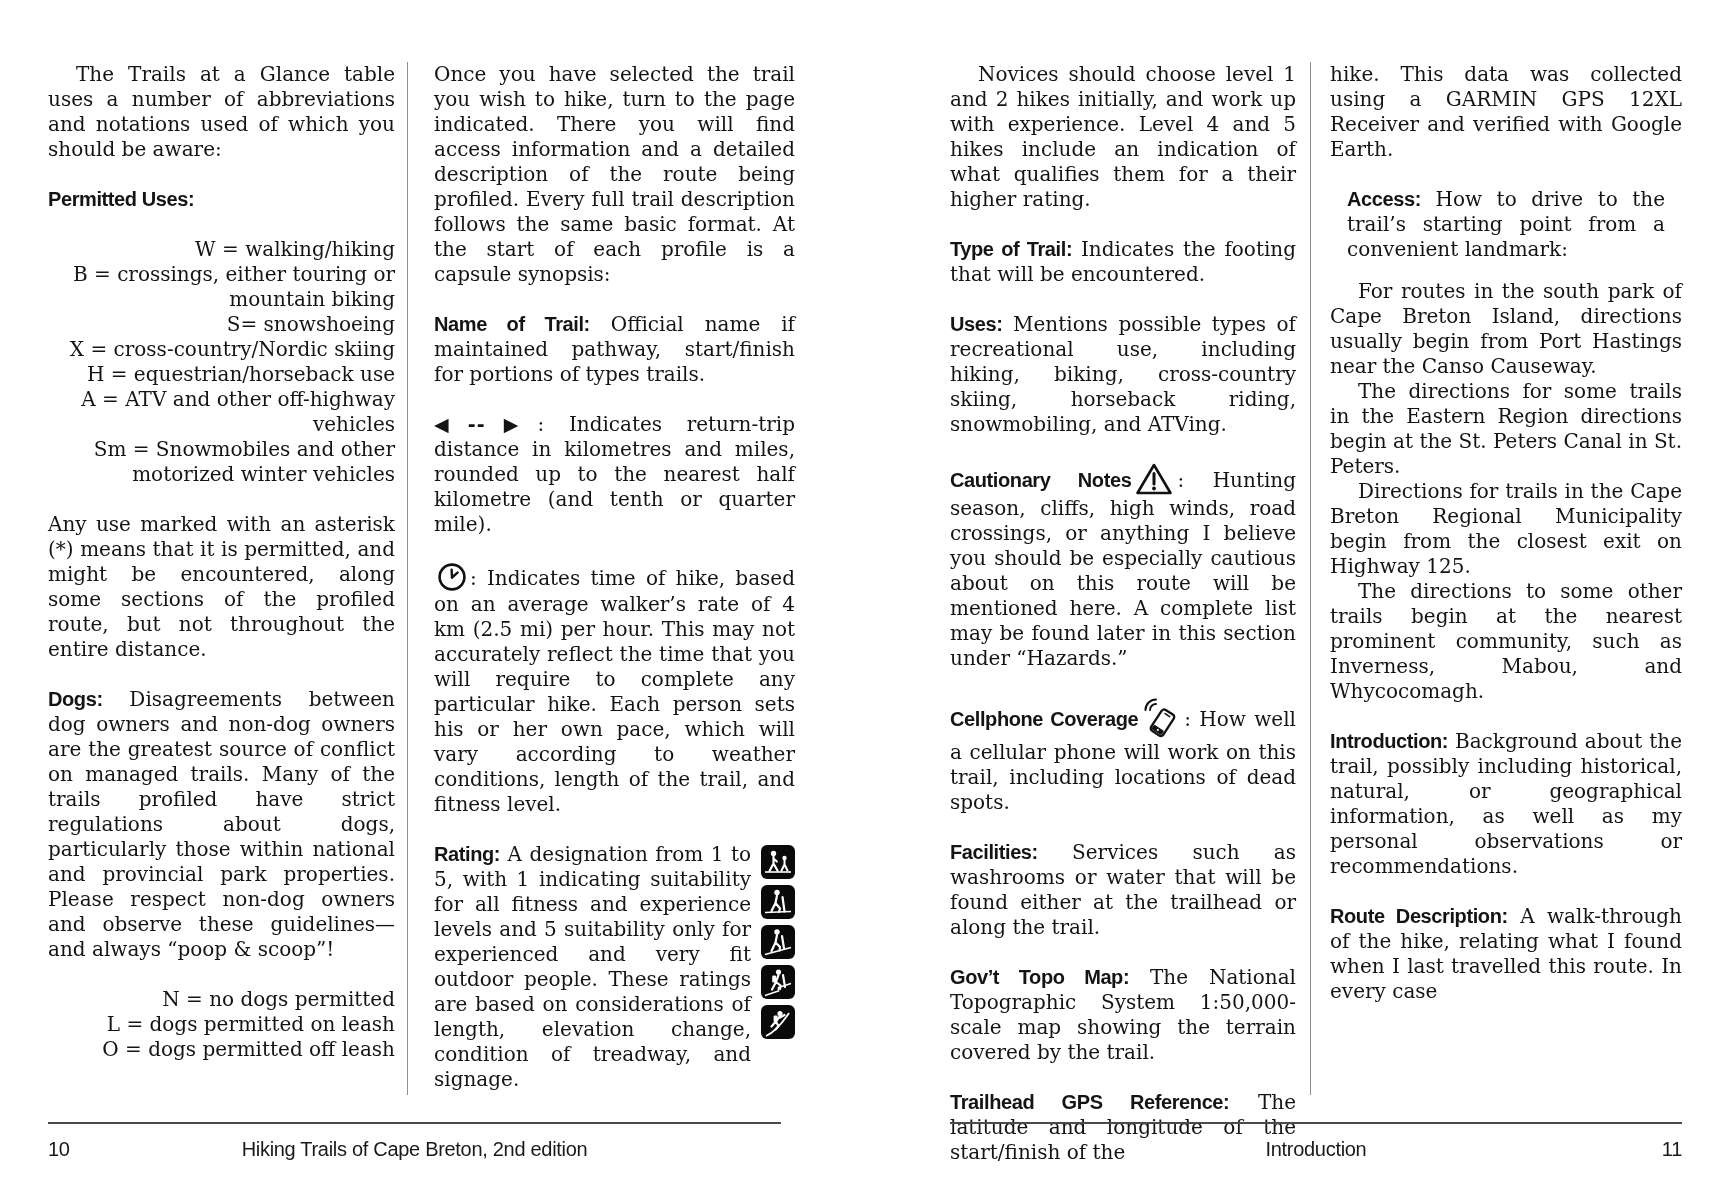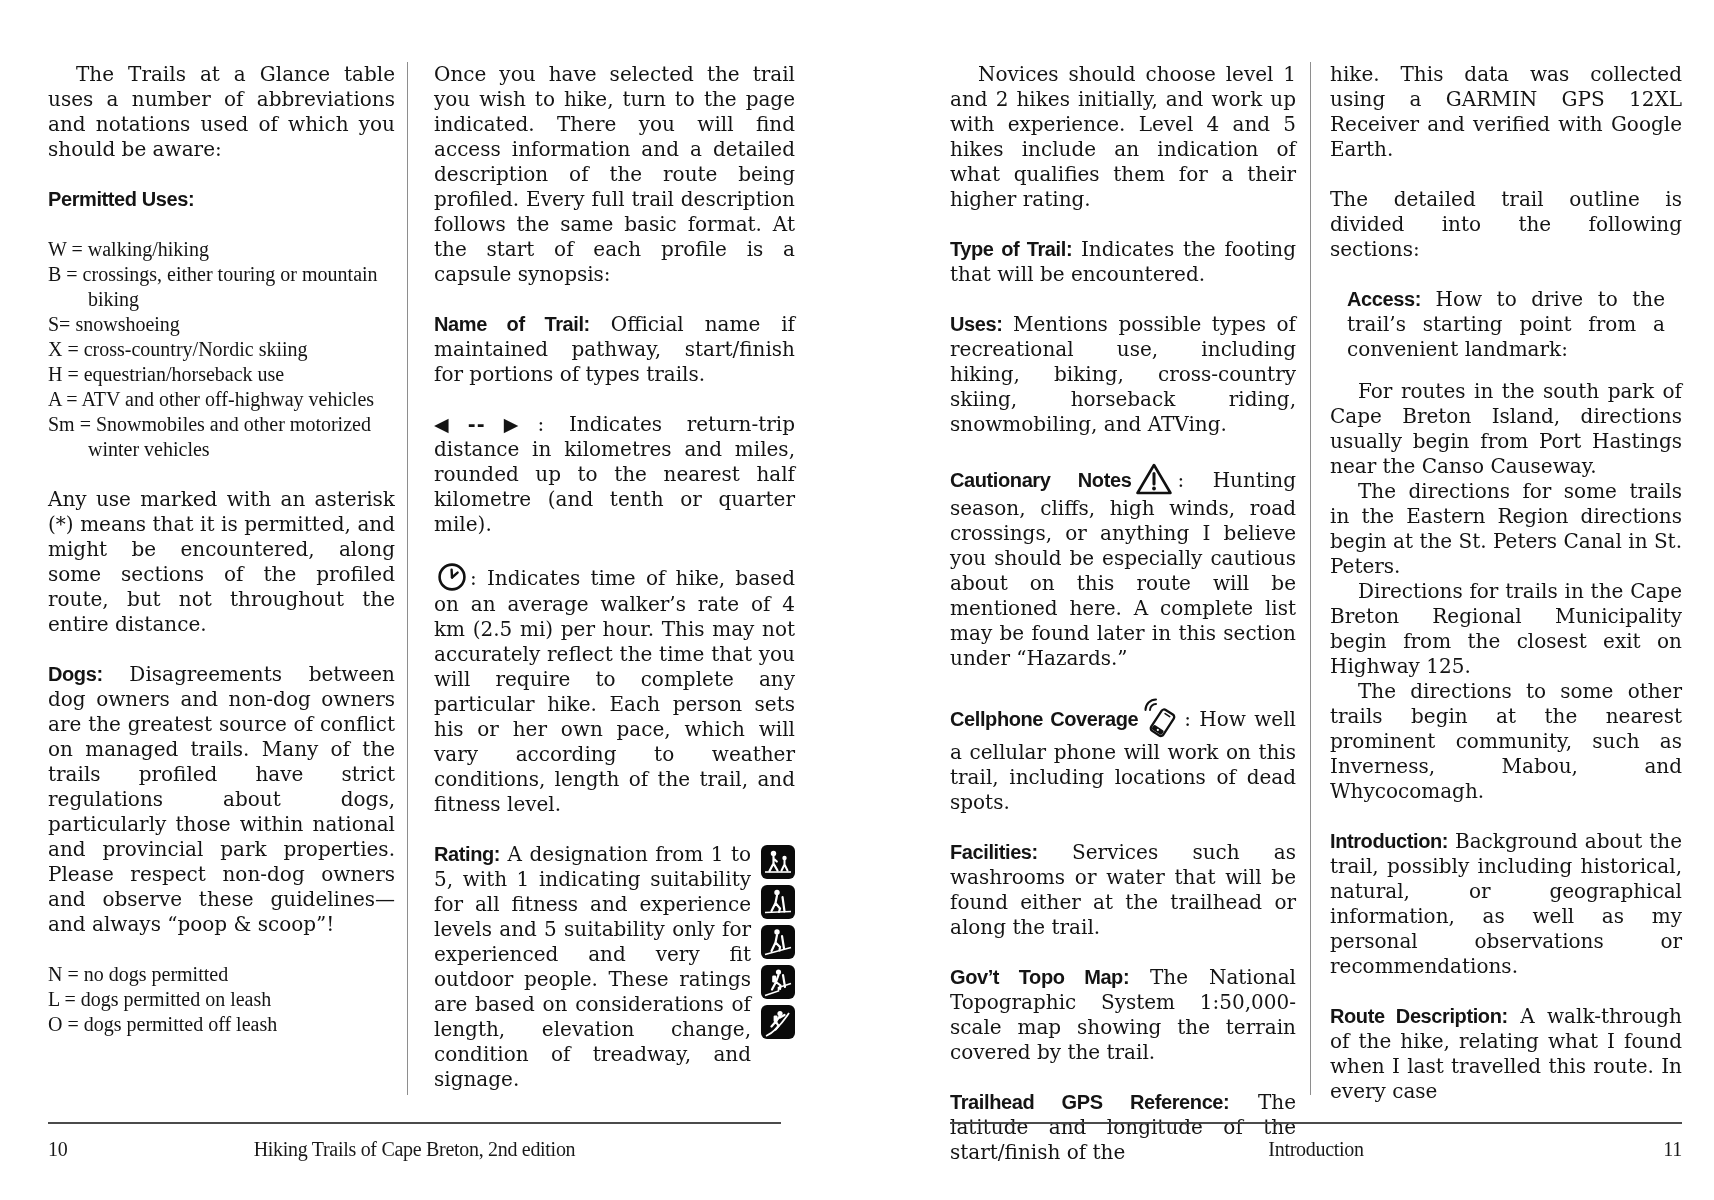"The detailed trail outline is" p { html: <p>The detailed trail outline is divided into the following sections:</p> -> none }
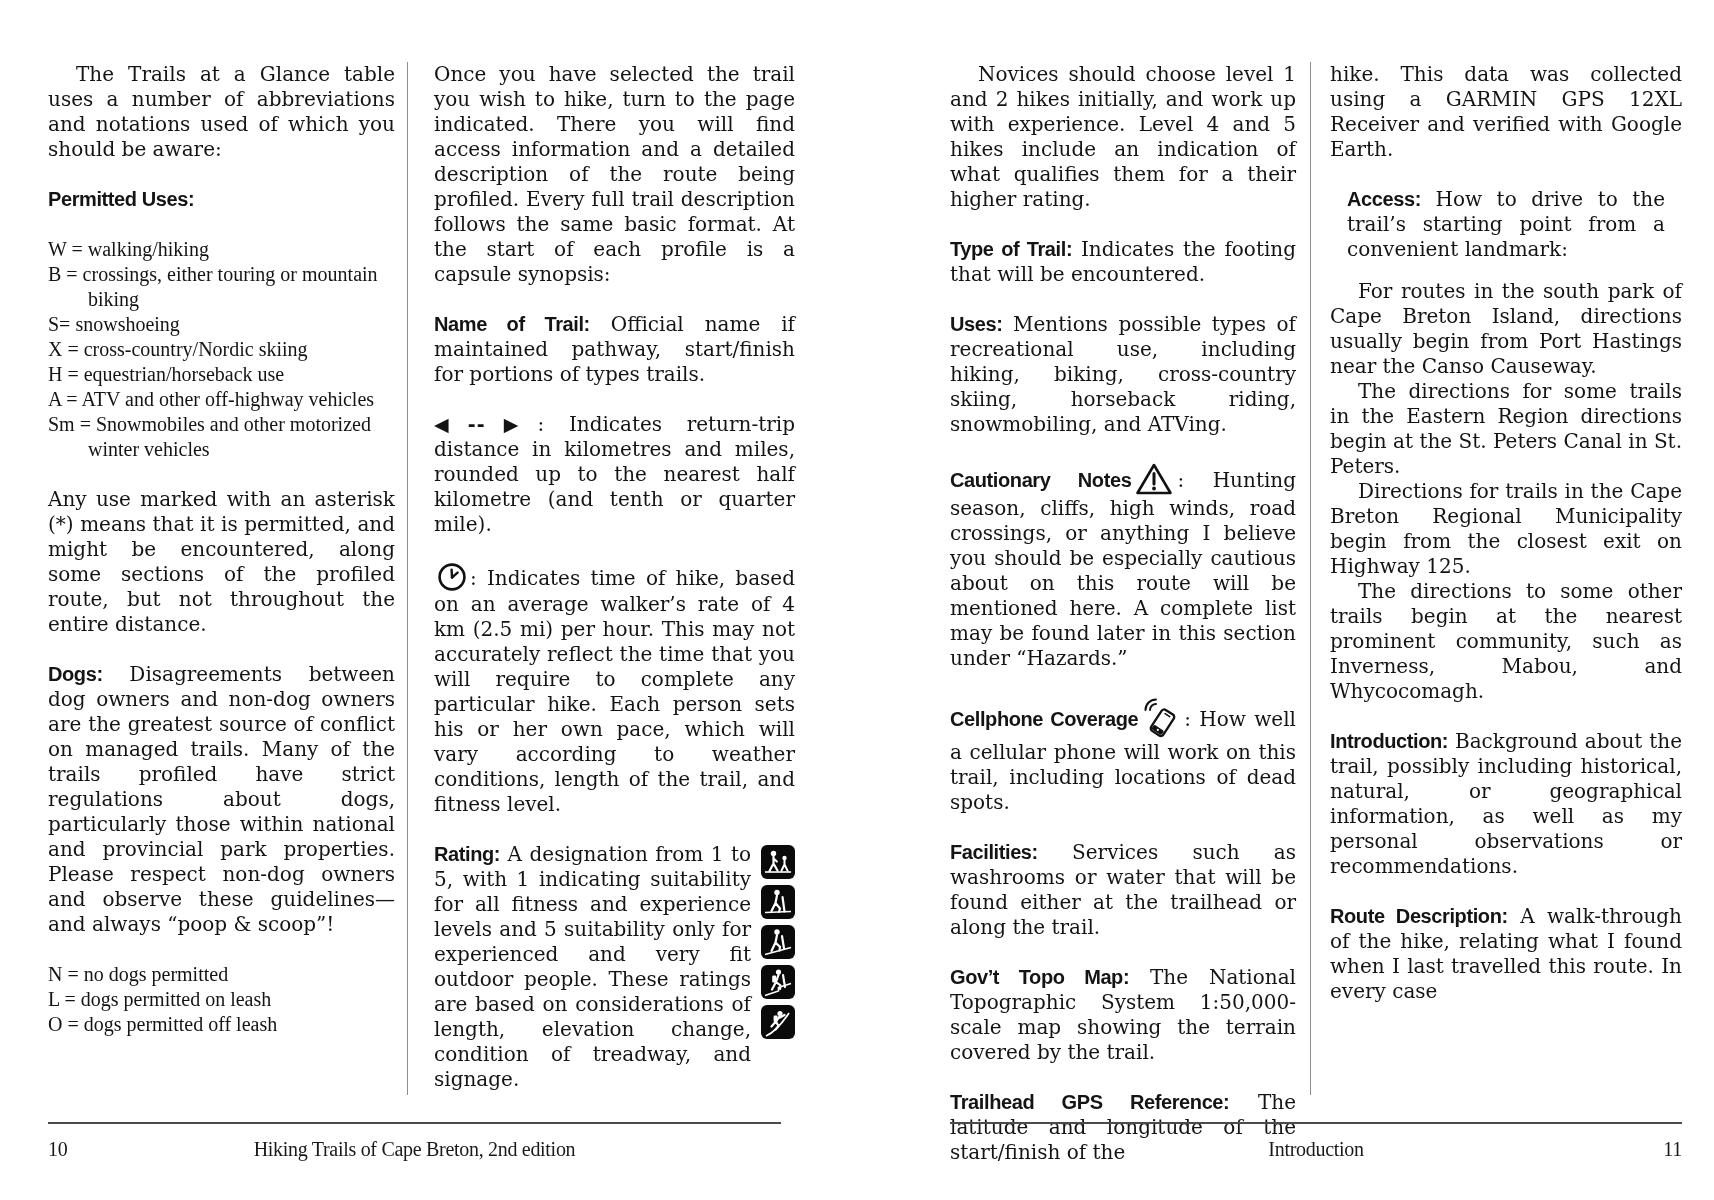"W = walking/hiking" ul.defs li { font-family: Liberation Serif, serif -> none; text-align: left -> right }
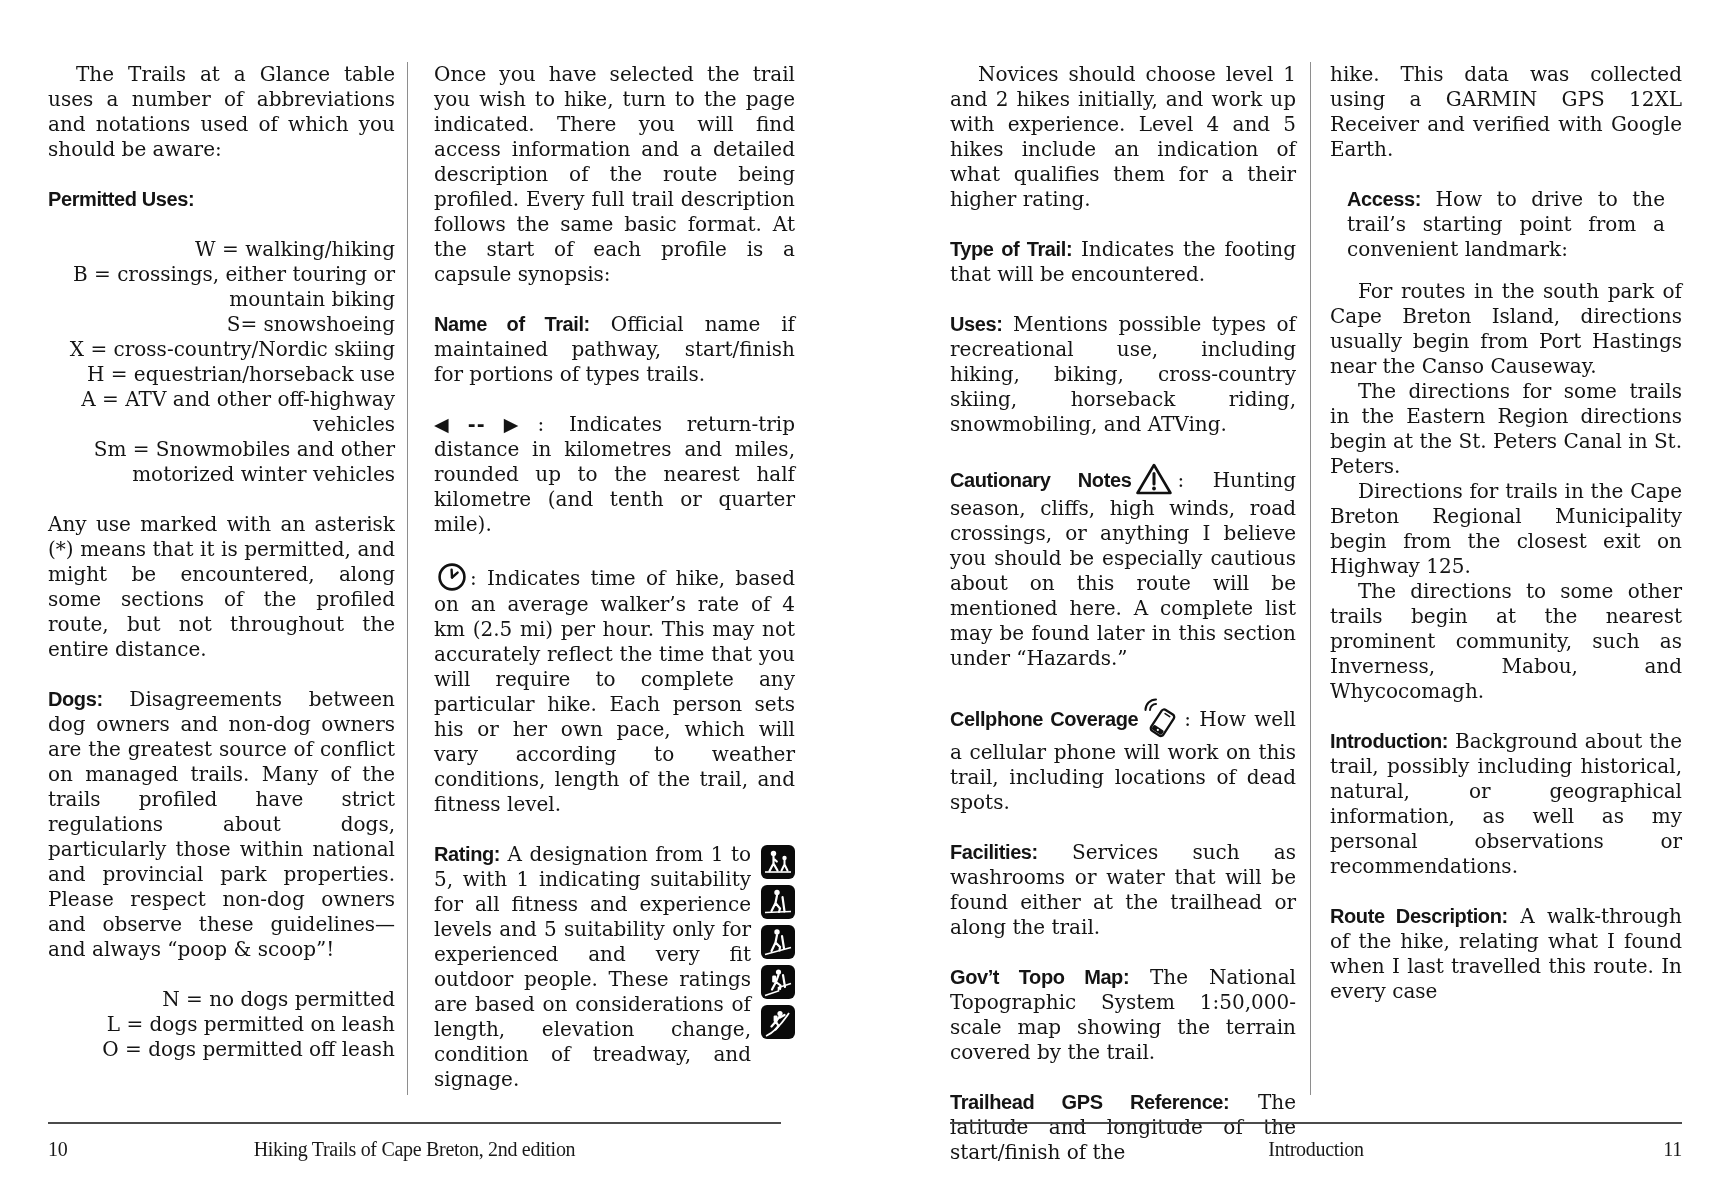"10" .footer { font-family: Liberation Serif, serif -> Liberation Sans, sans-serif }
